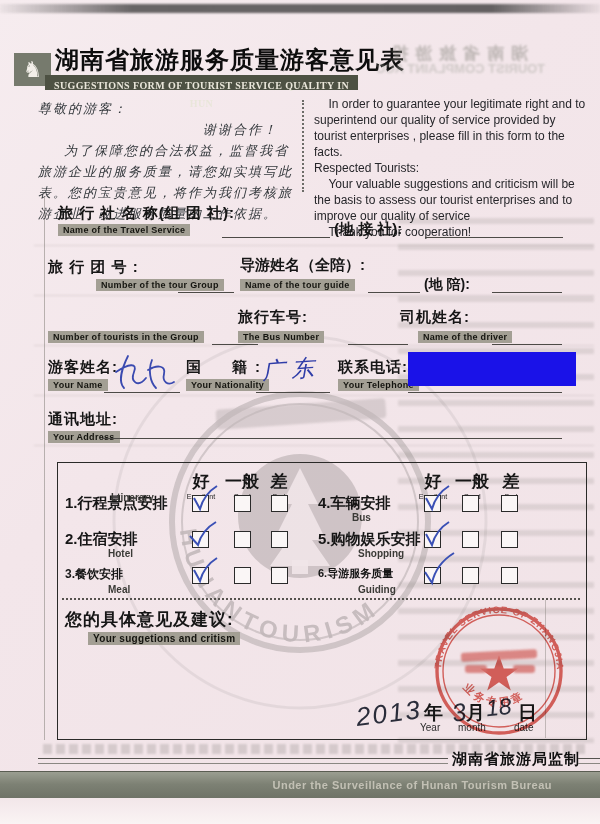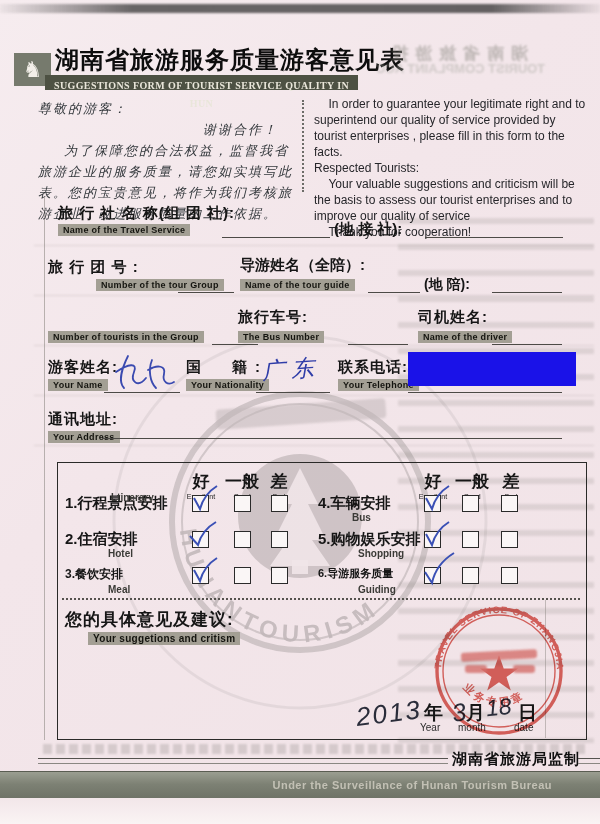"司机姓名:" div.abs { left: 418px -> 400px }
